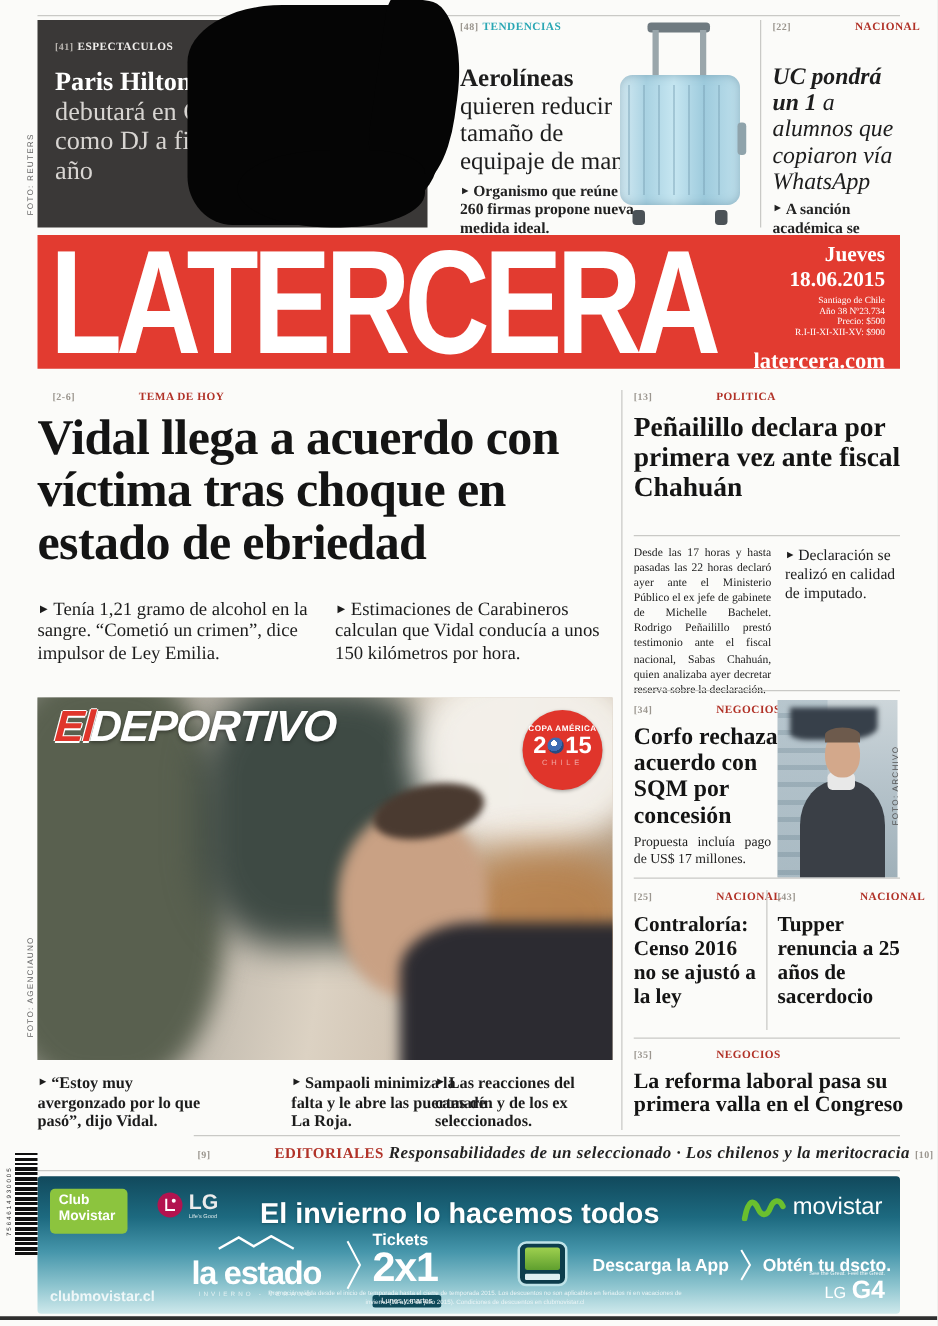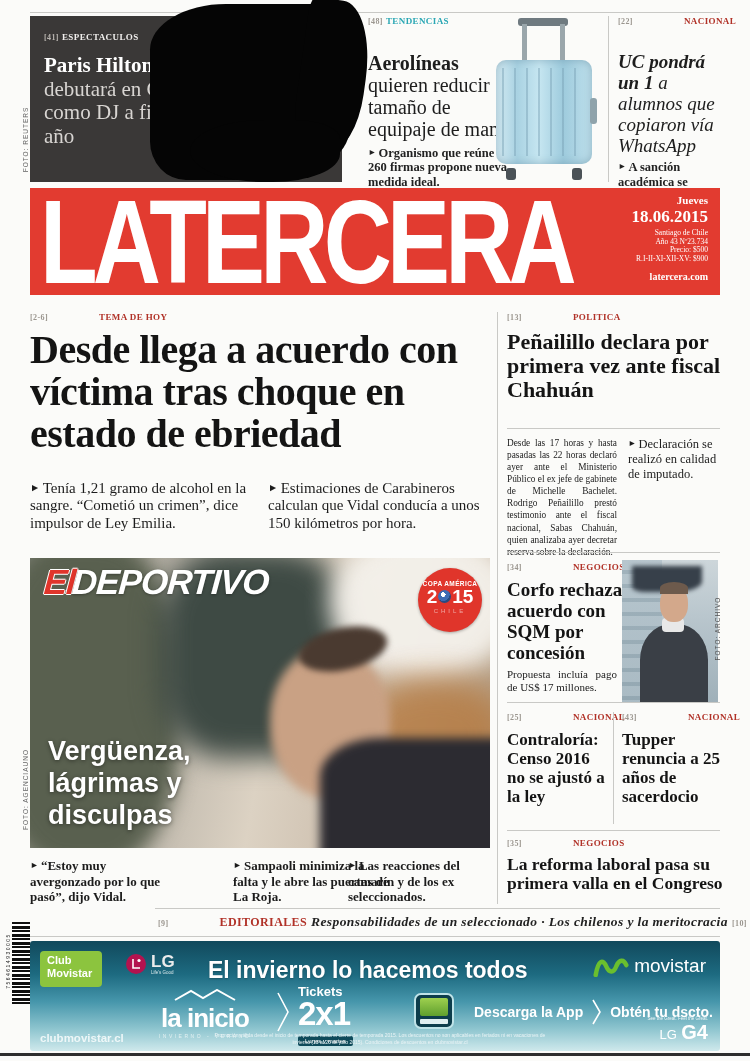"Jueves" #mast-day { font-size: 11px -> 17px }
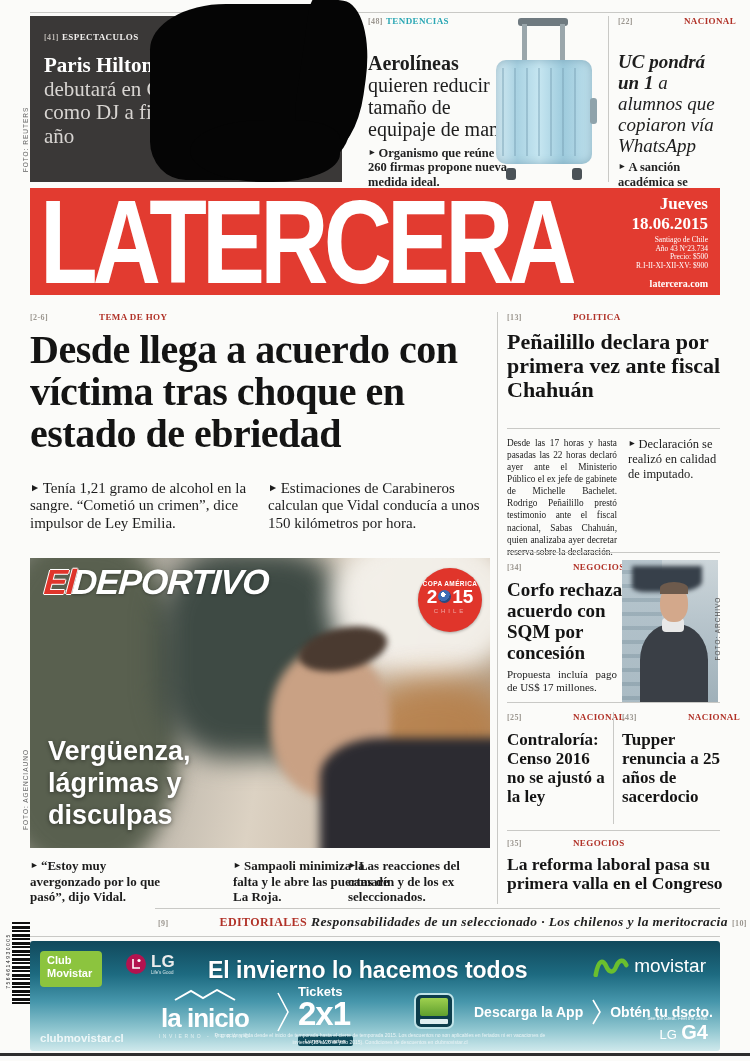"Año 43 Nº23.734" div.mast-line { text: 43 -> 38 }
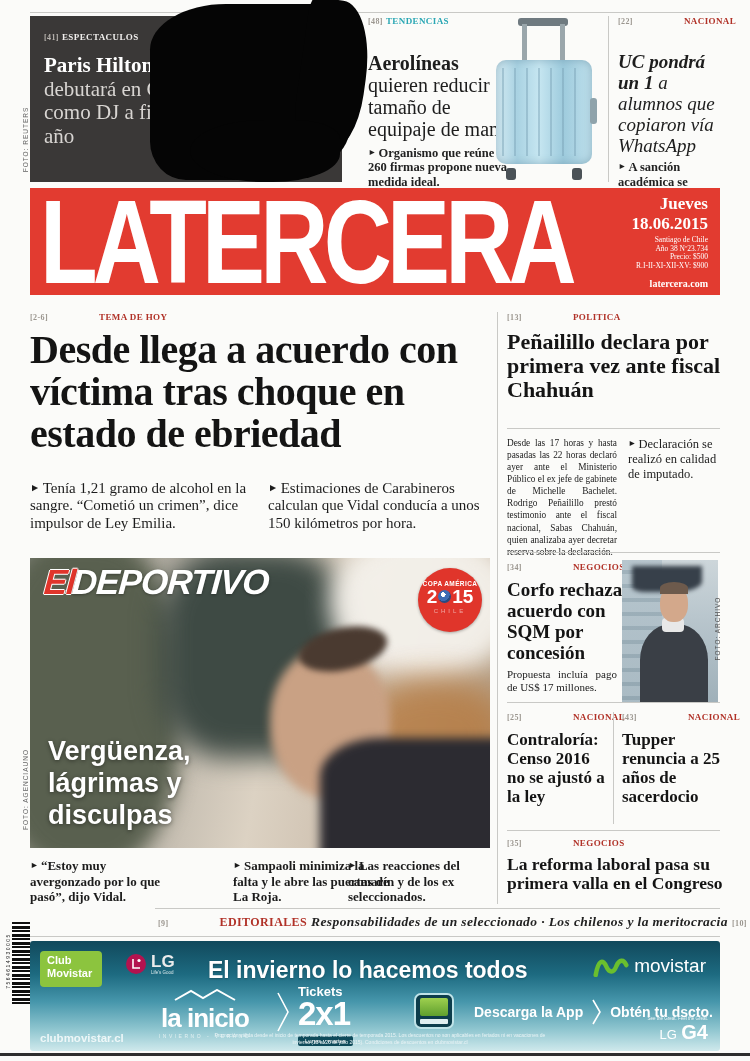"latercera.com" #mast-site { font-size: 10px -> 18px }
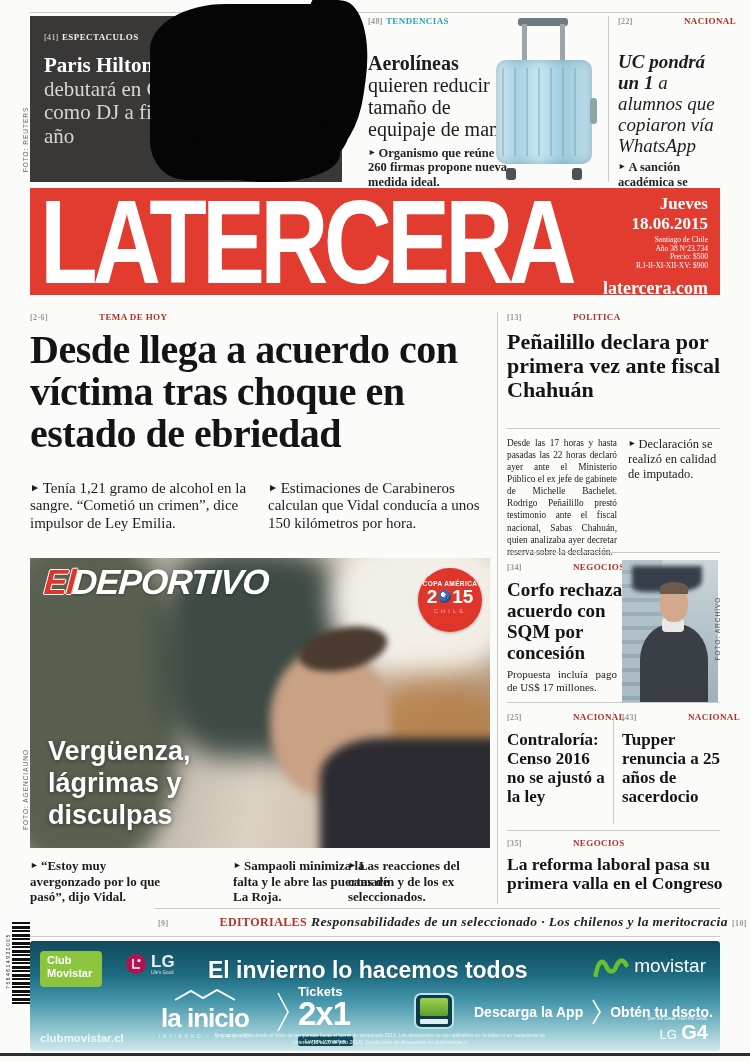"[2-6] TEMA DE HOY" #lead-kicker { left: 30px -> 42px }
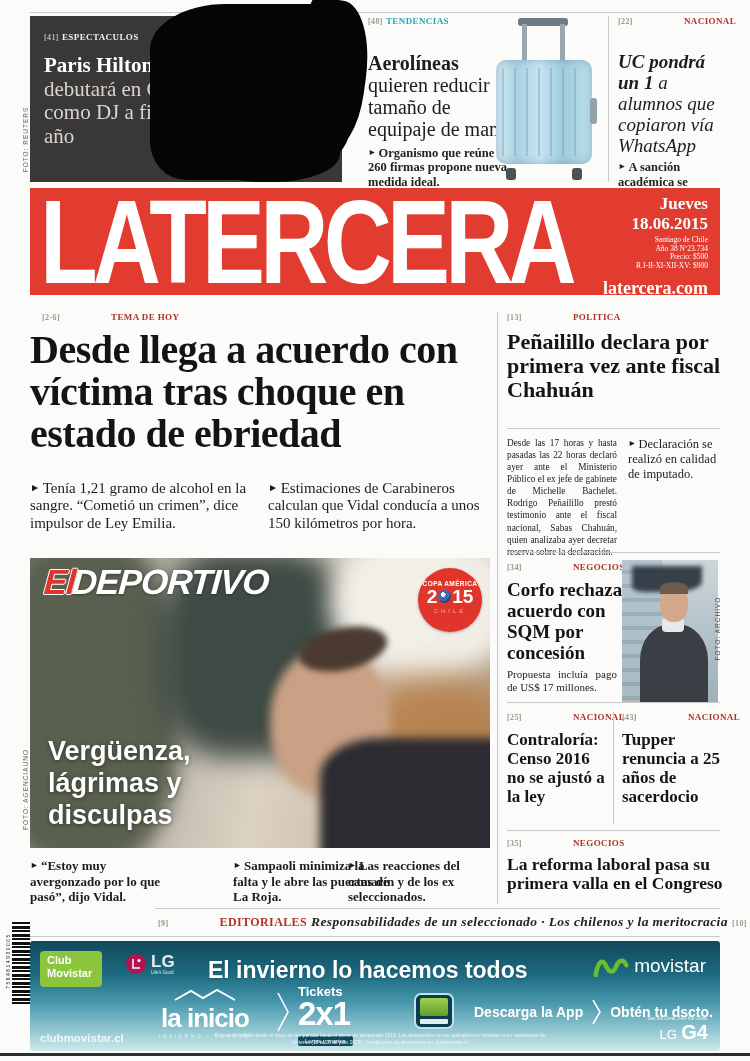"Desde llega a acuerdo con" div.abs { text: Desde -> Vidal }
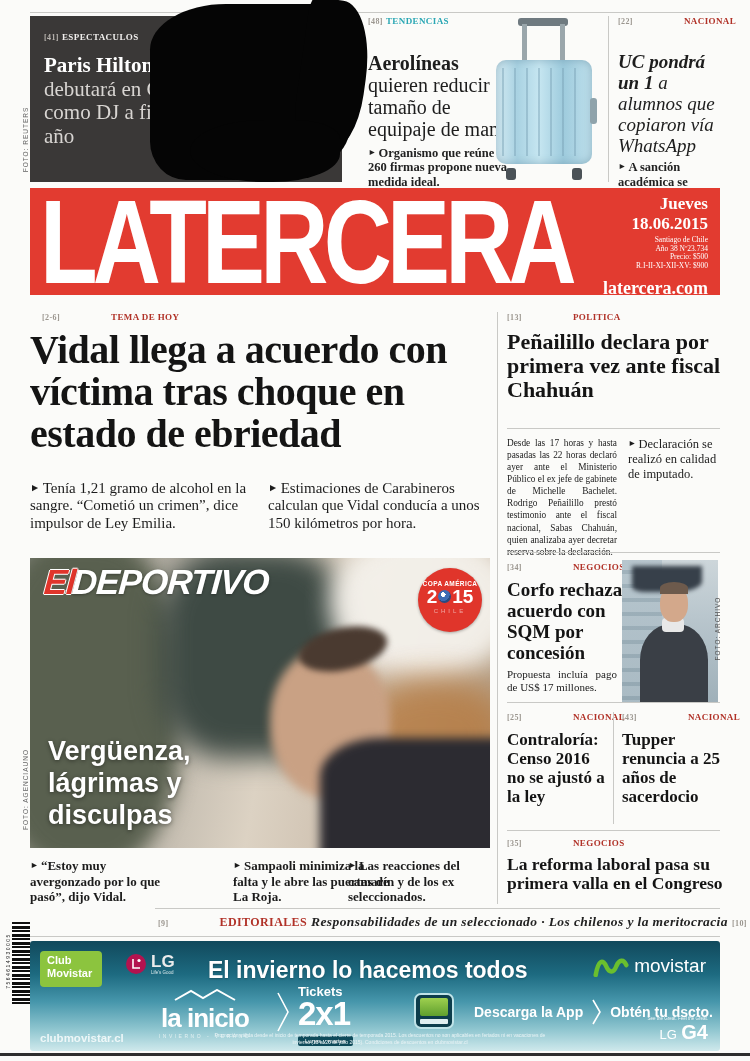"Vergüenza, lágrimas y disculpas" div { html: <div>Vergüenza, lágrimas y disculpas</div> -> none }
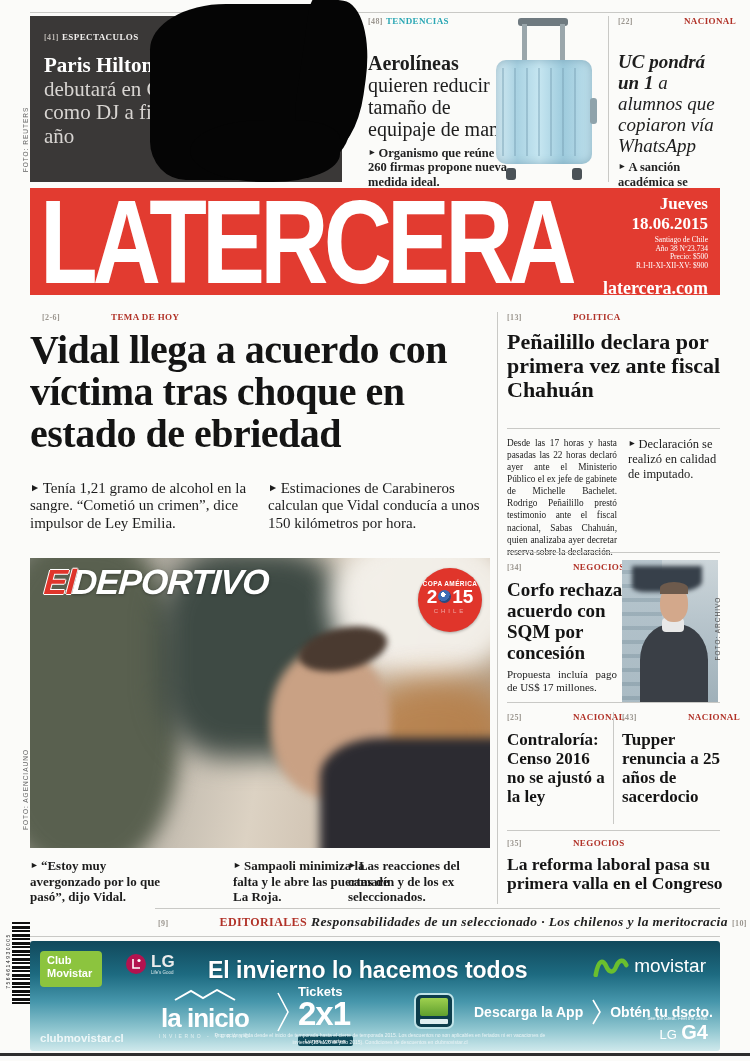"la inicio" div.name { text: inicio -> estado }
